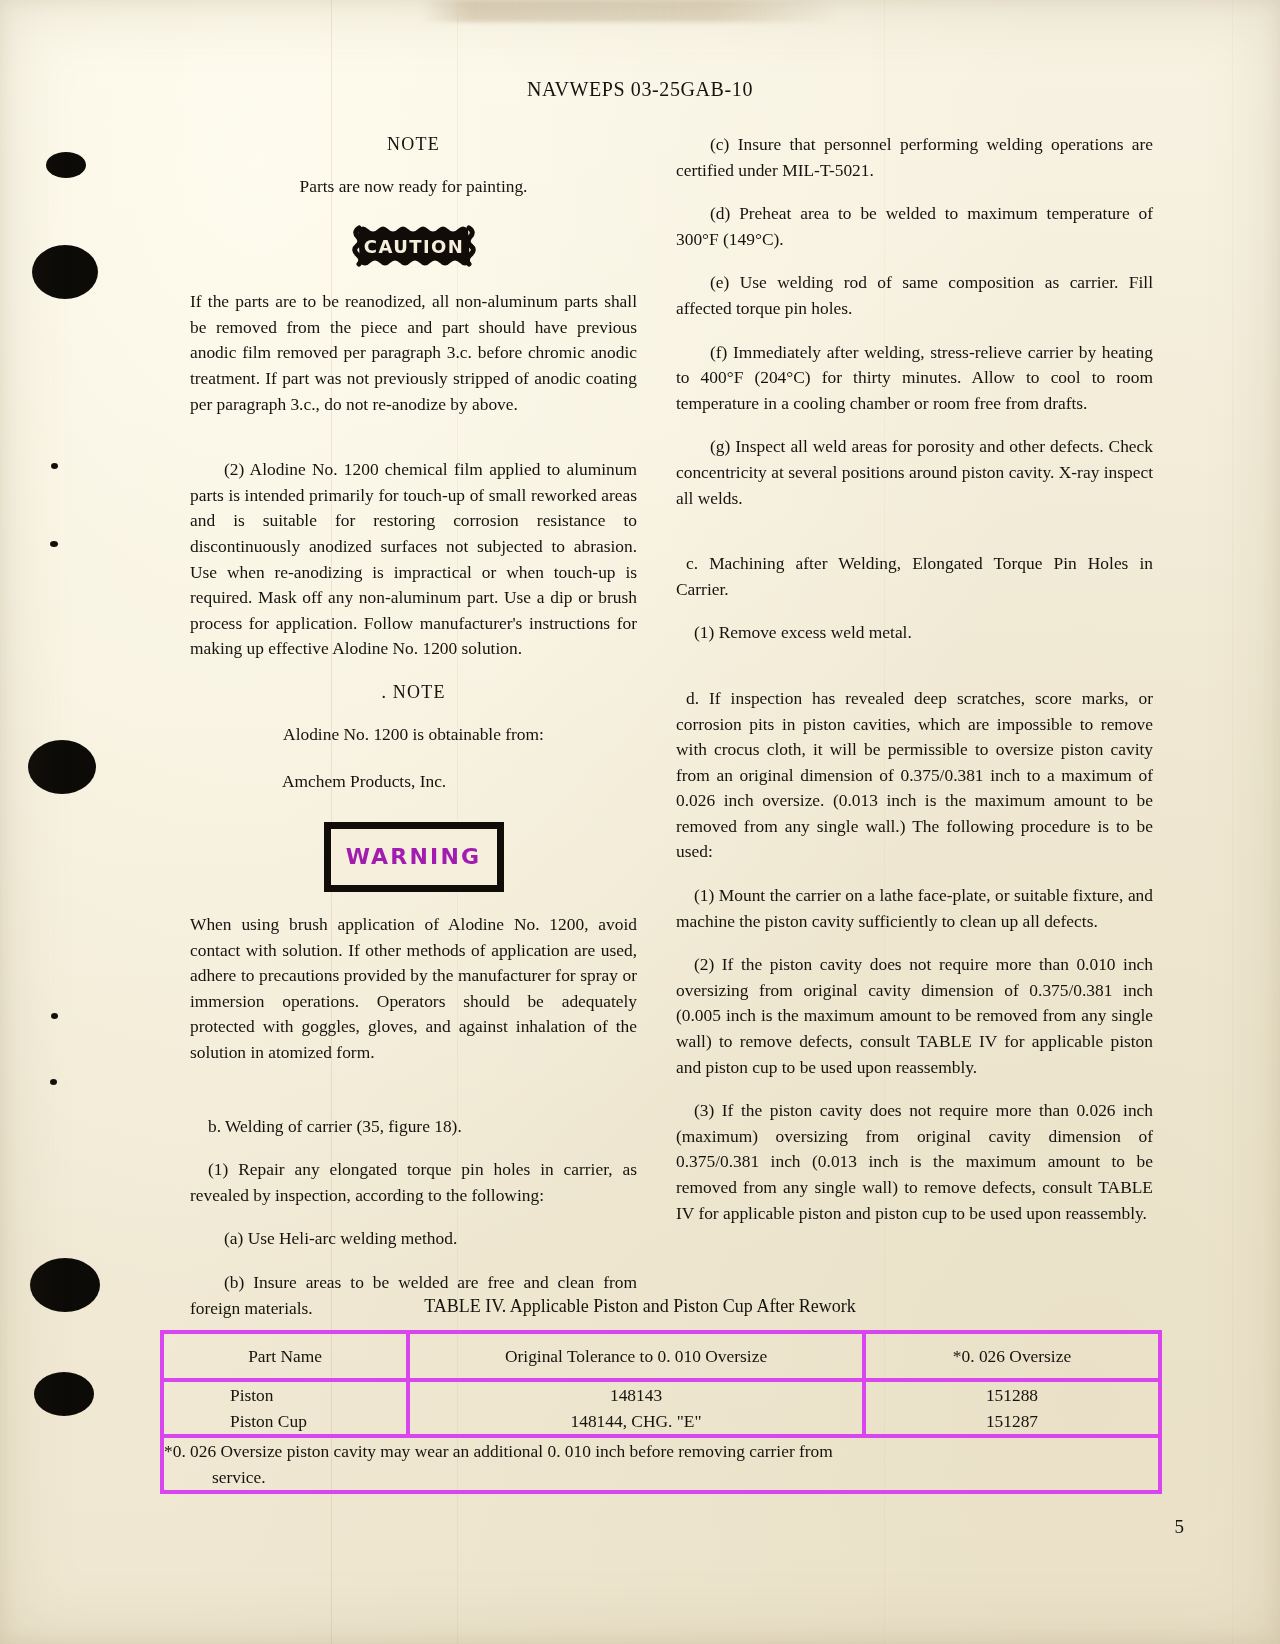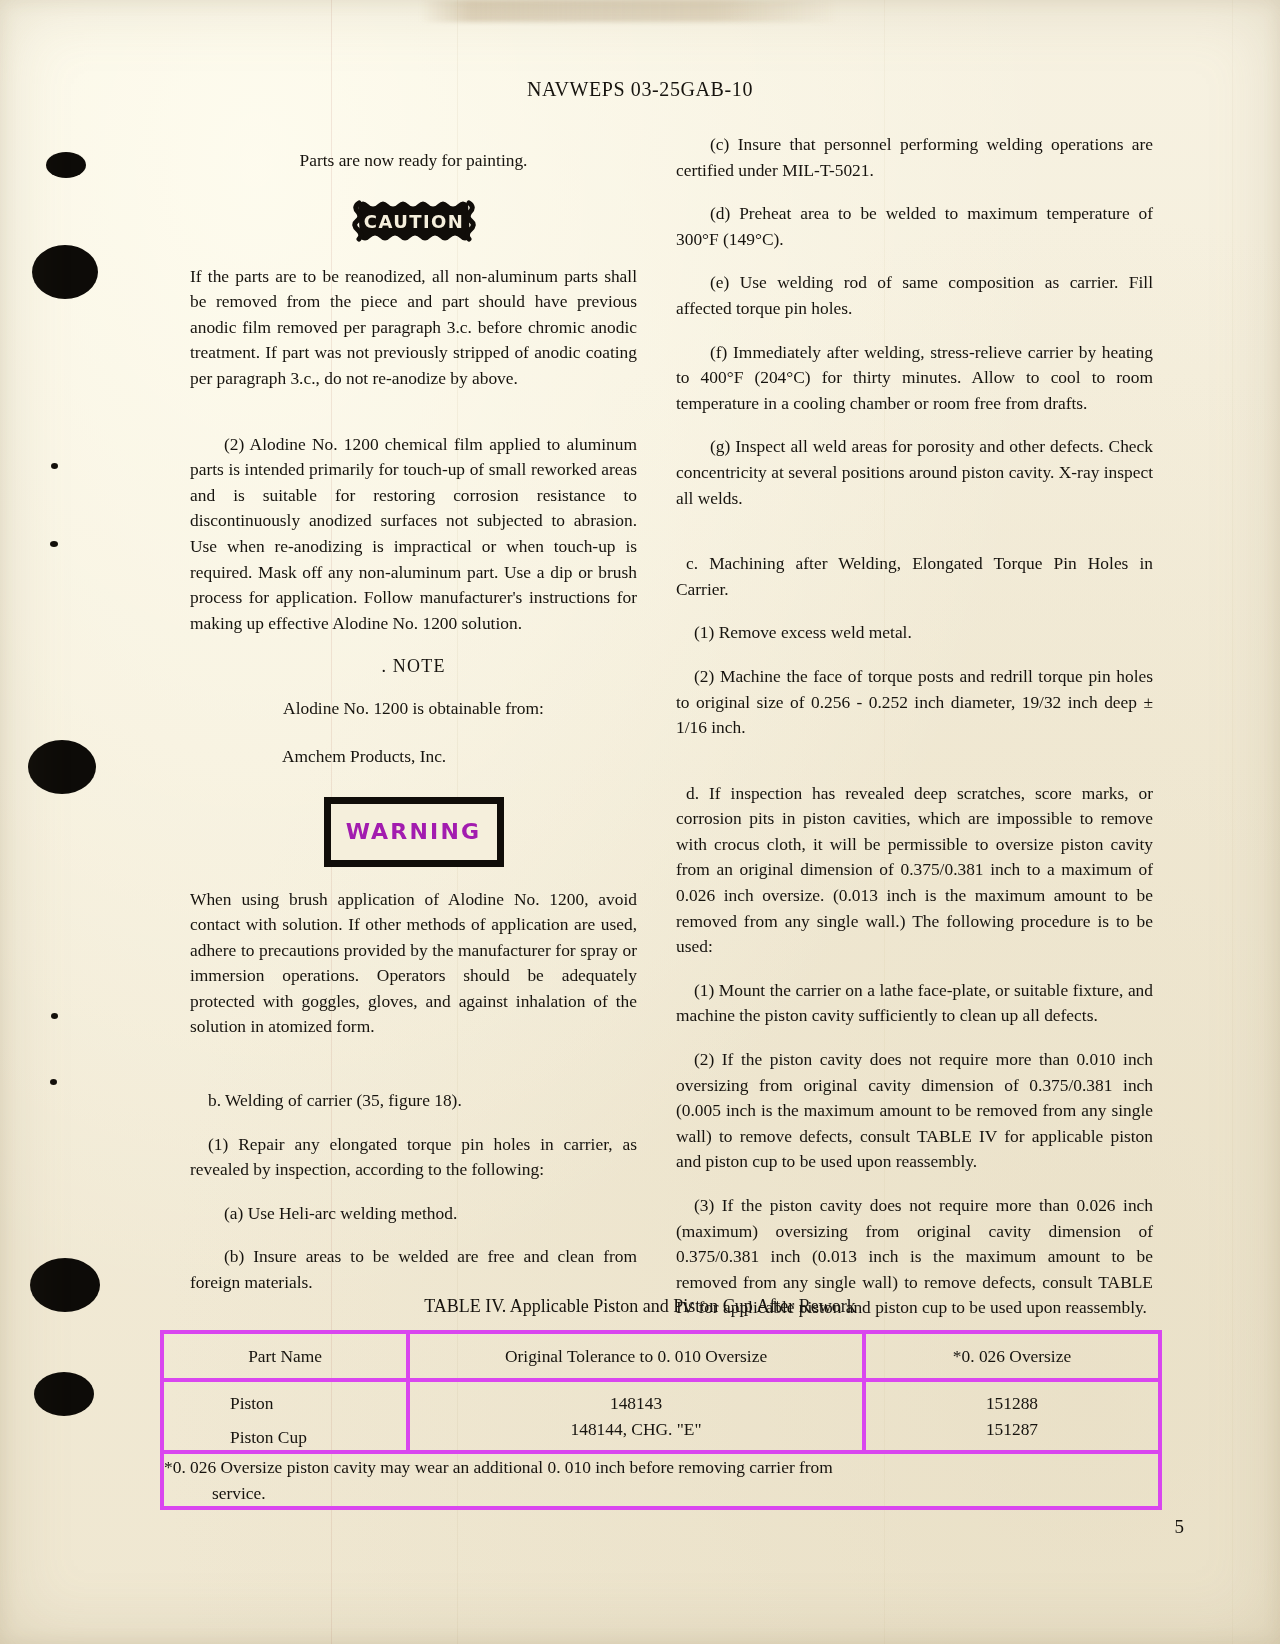"NOTE" p.note-head { html: none -> <p>NOTE</p> }
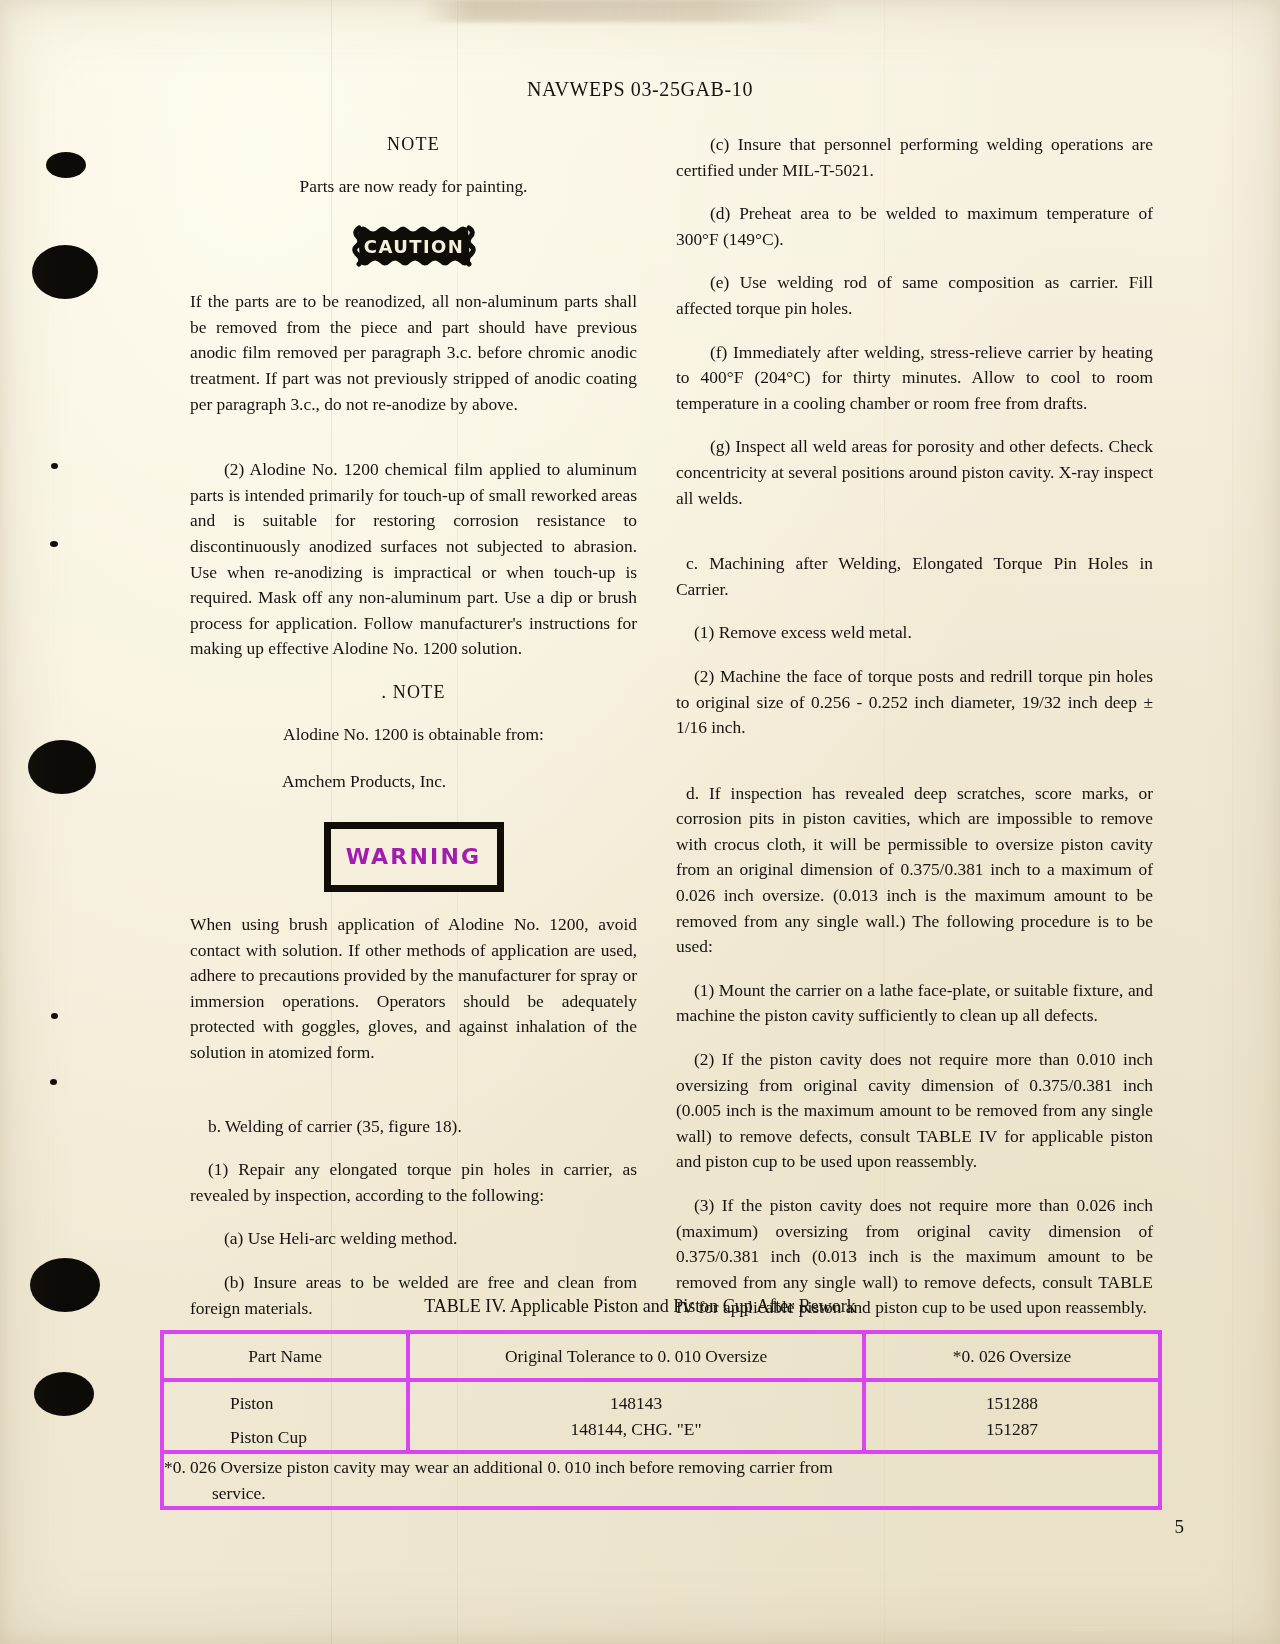"(2) Machine the face of" p.para { html: <p>(2) Machine the face of torque posts and redrill torque pin holes to original size of 0.256 - 0.252 inch diameter, 19/32 inch deep ± 1/16 inch.</p> -> none }
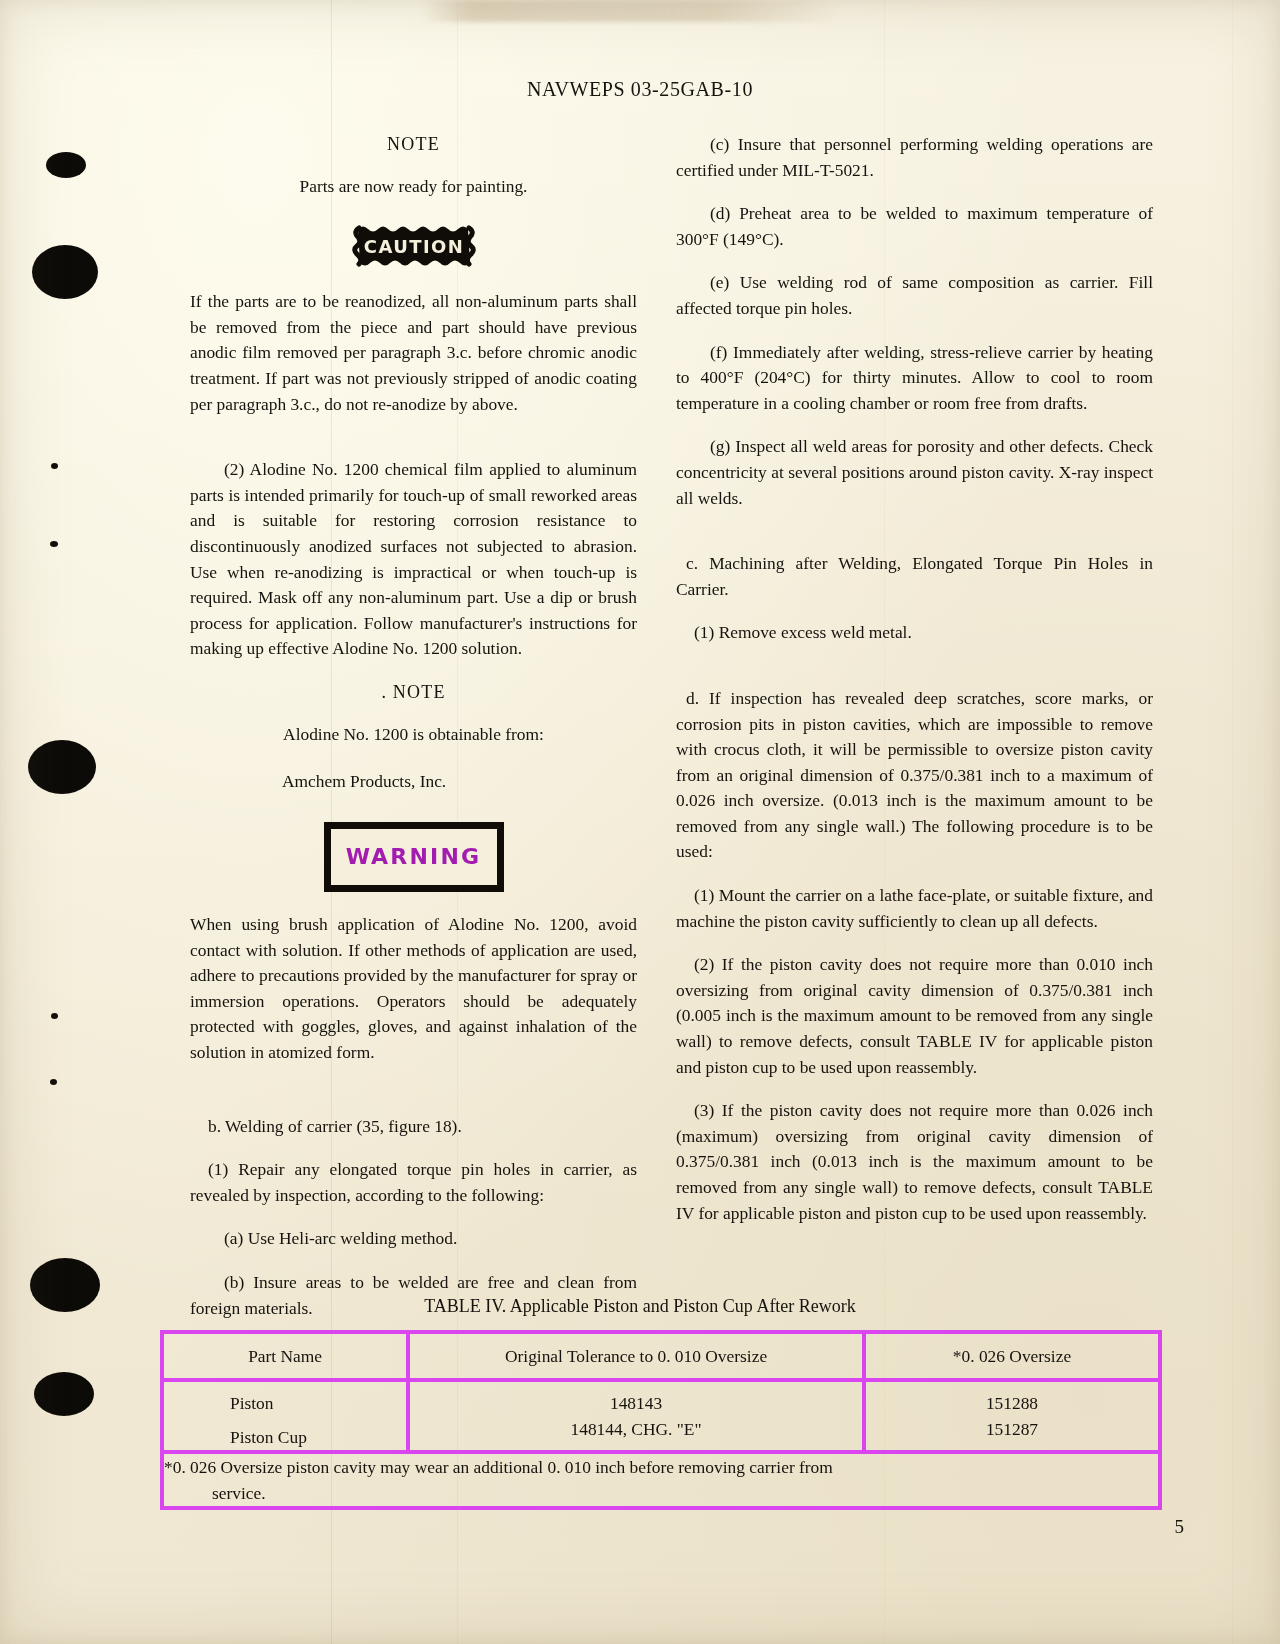"Piston" .partname { margin-top: 8px -> none }
